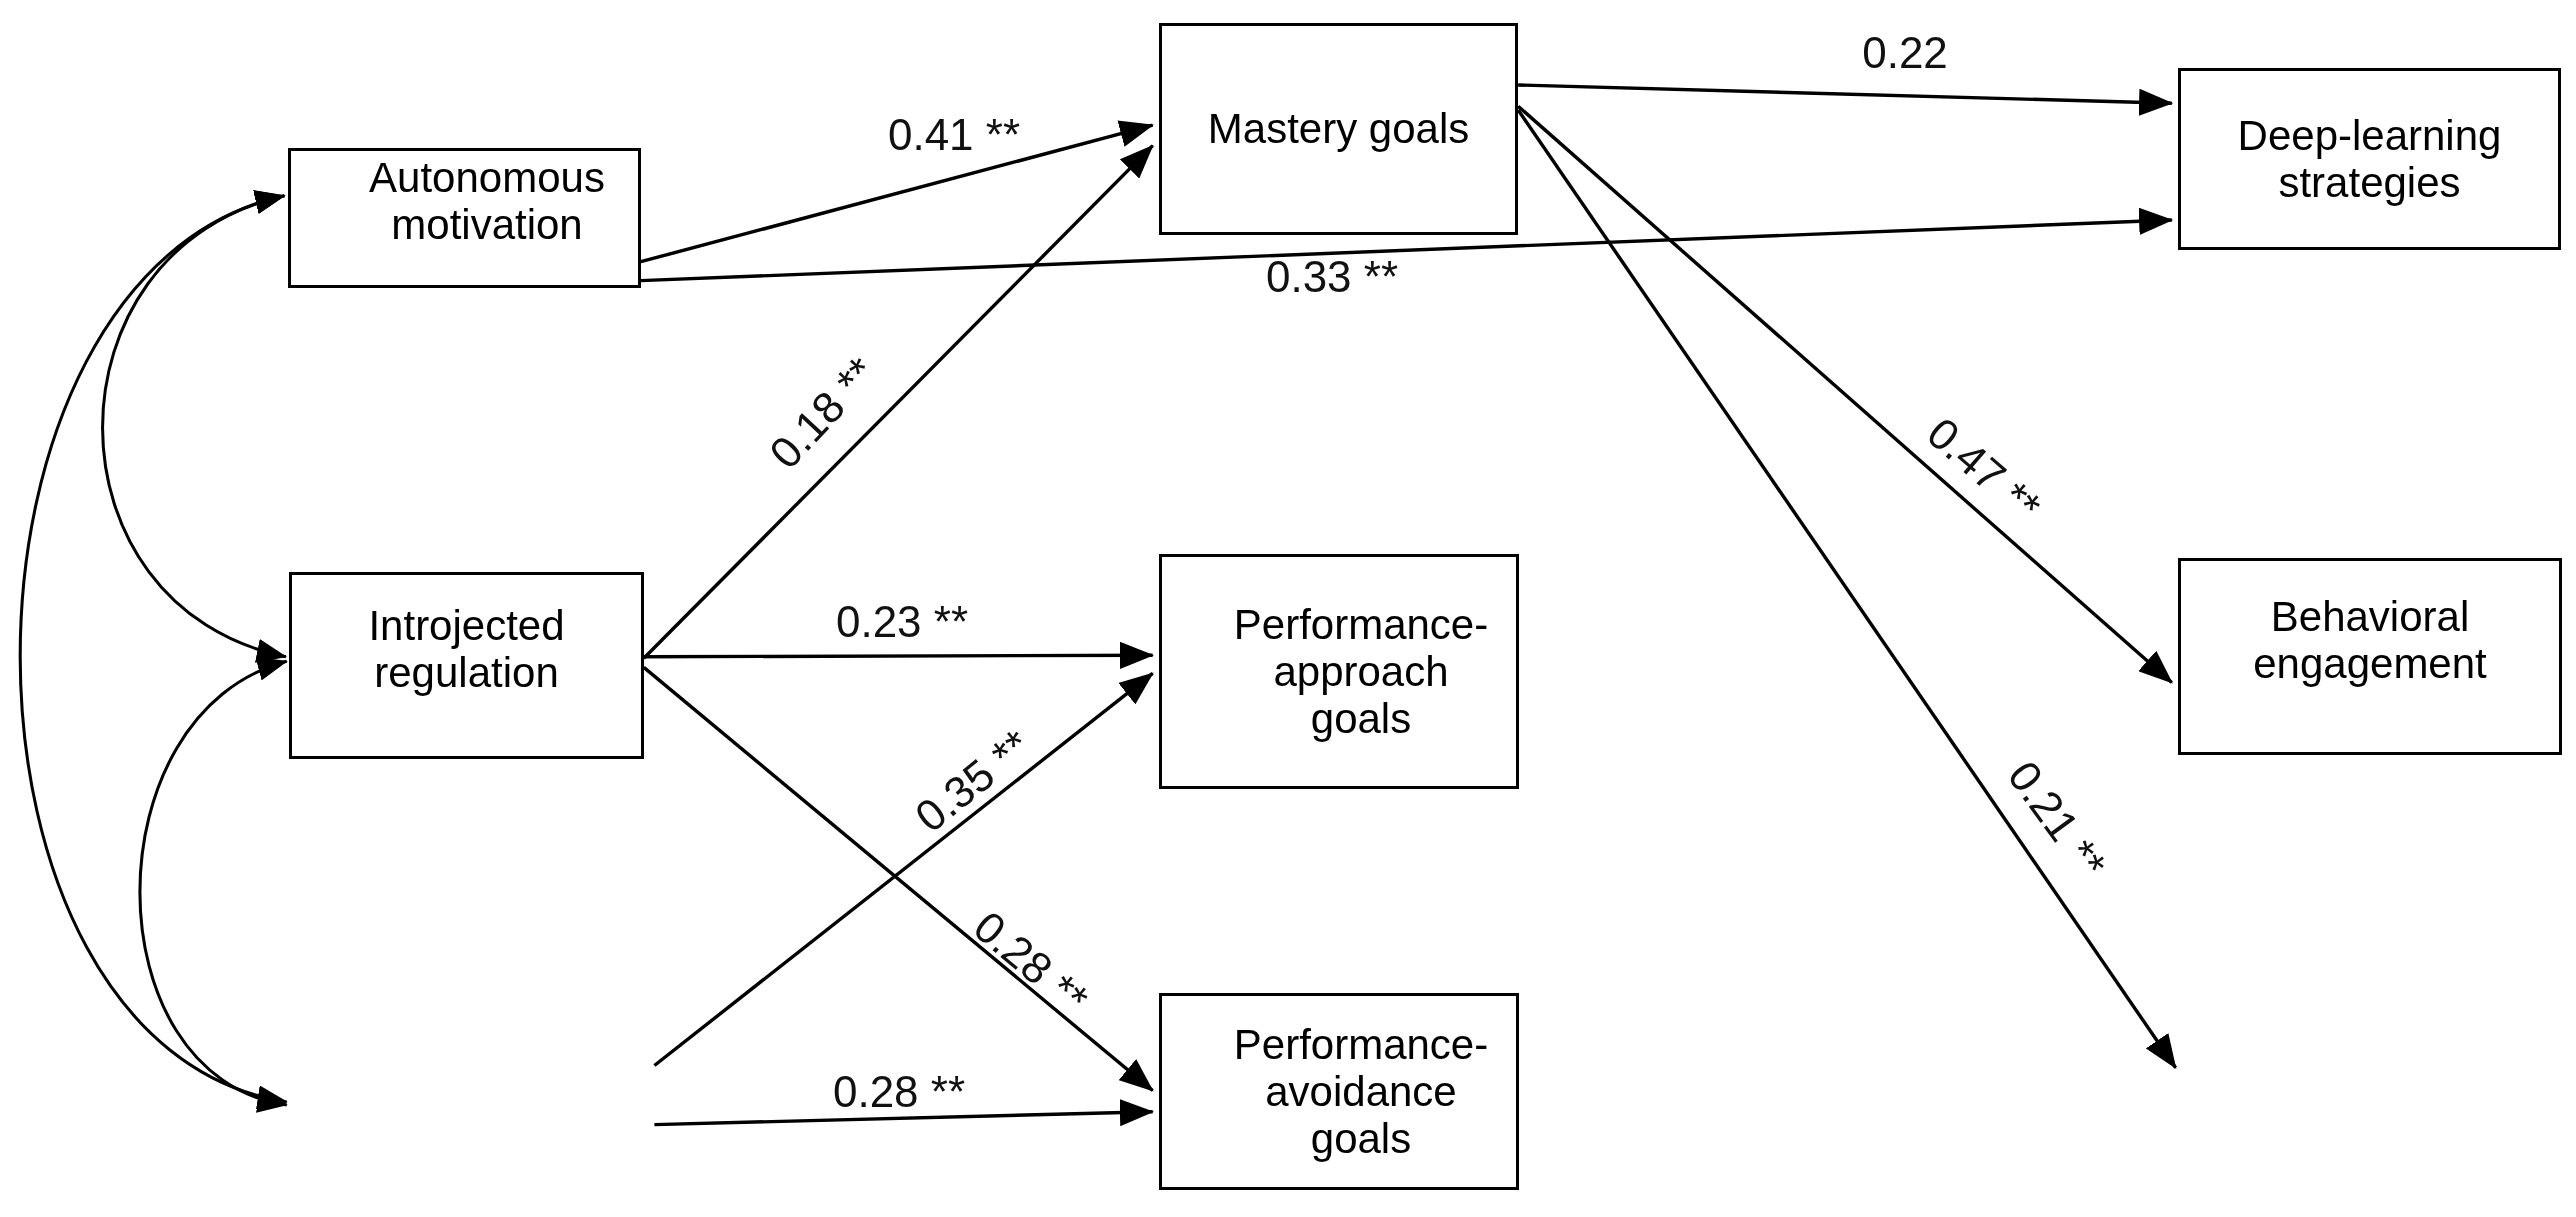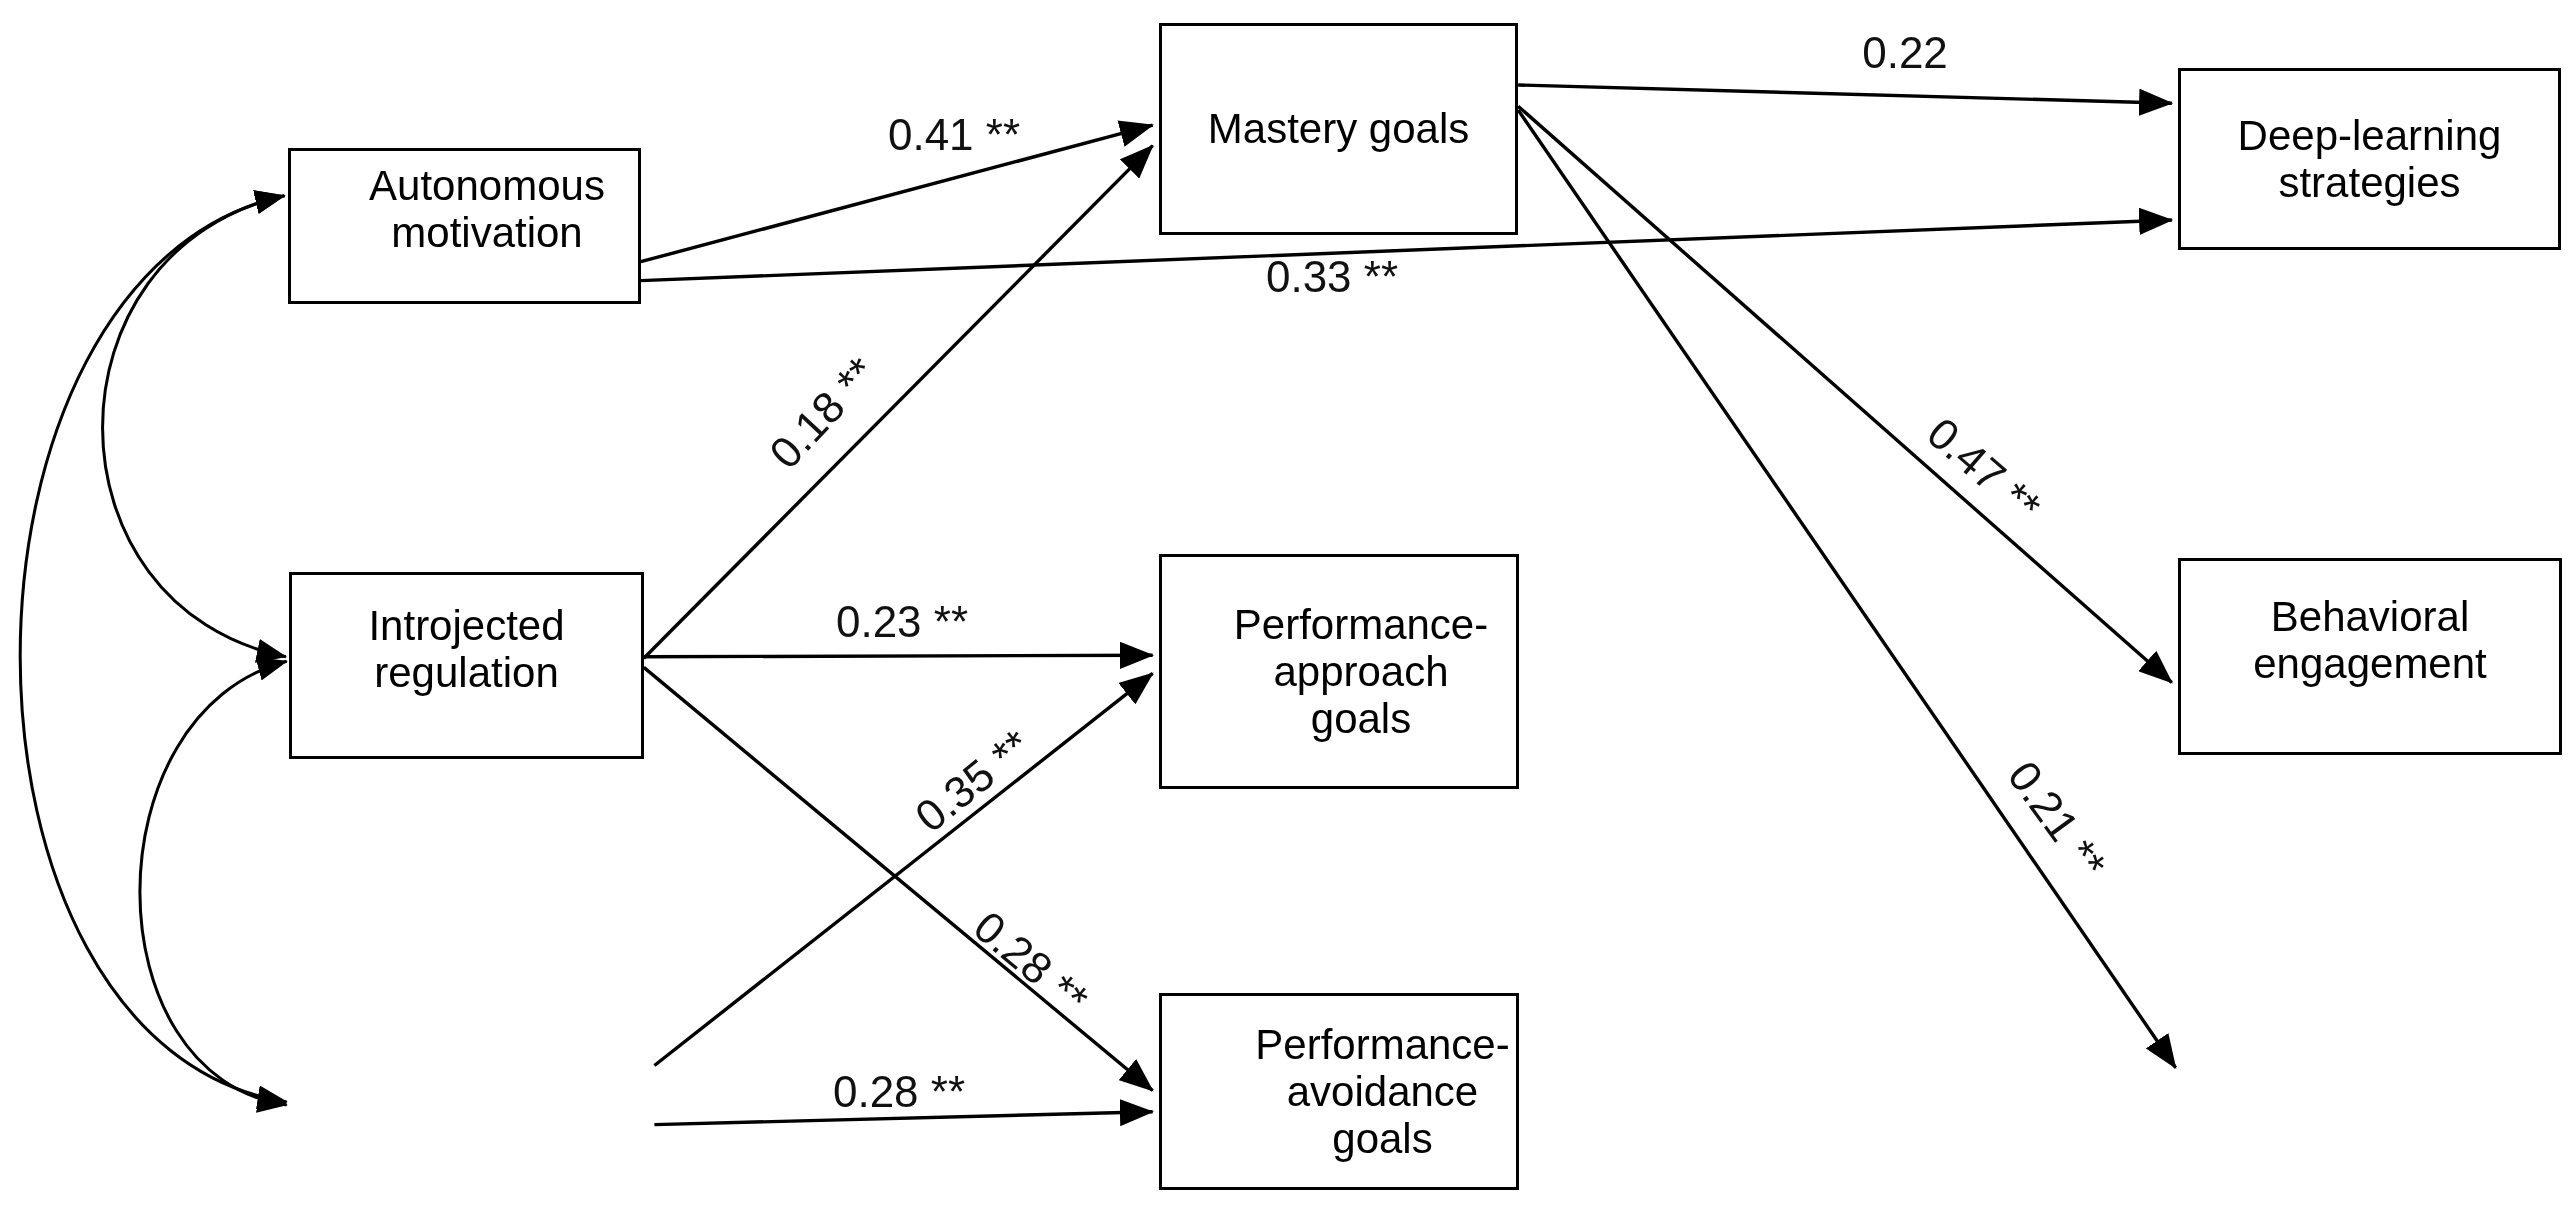"Autonomous motivation" div.node { height: 156px -> 140px }
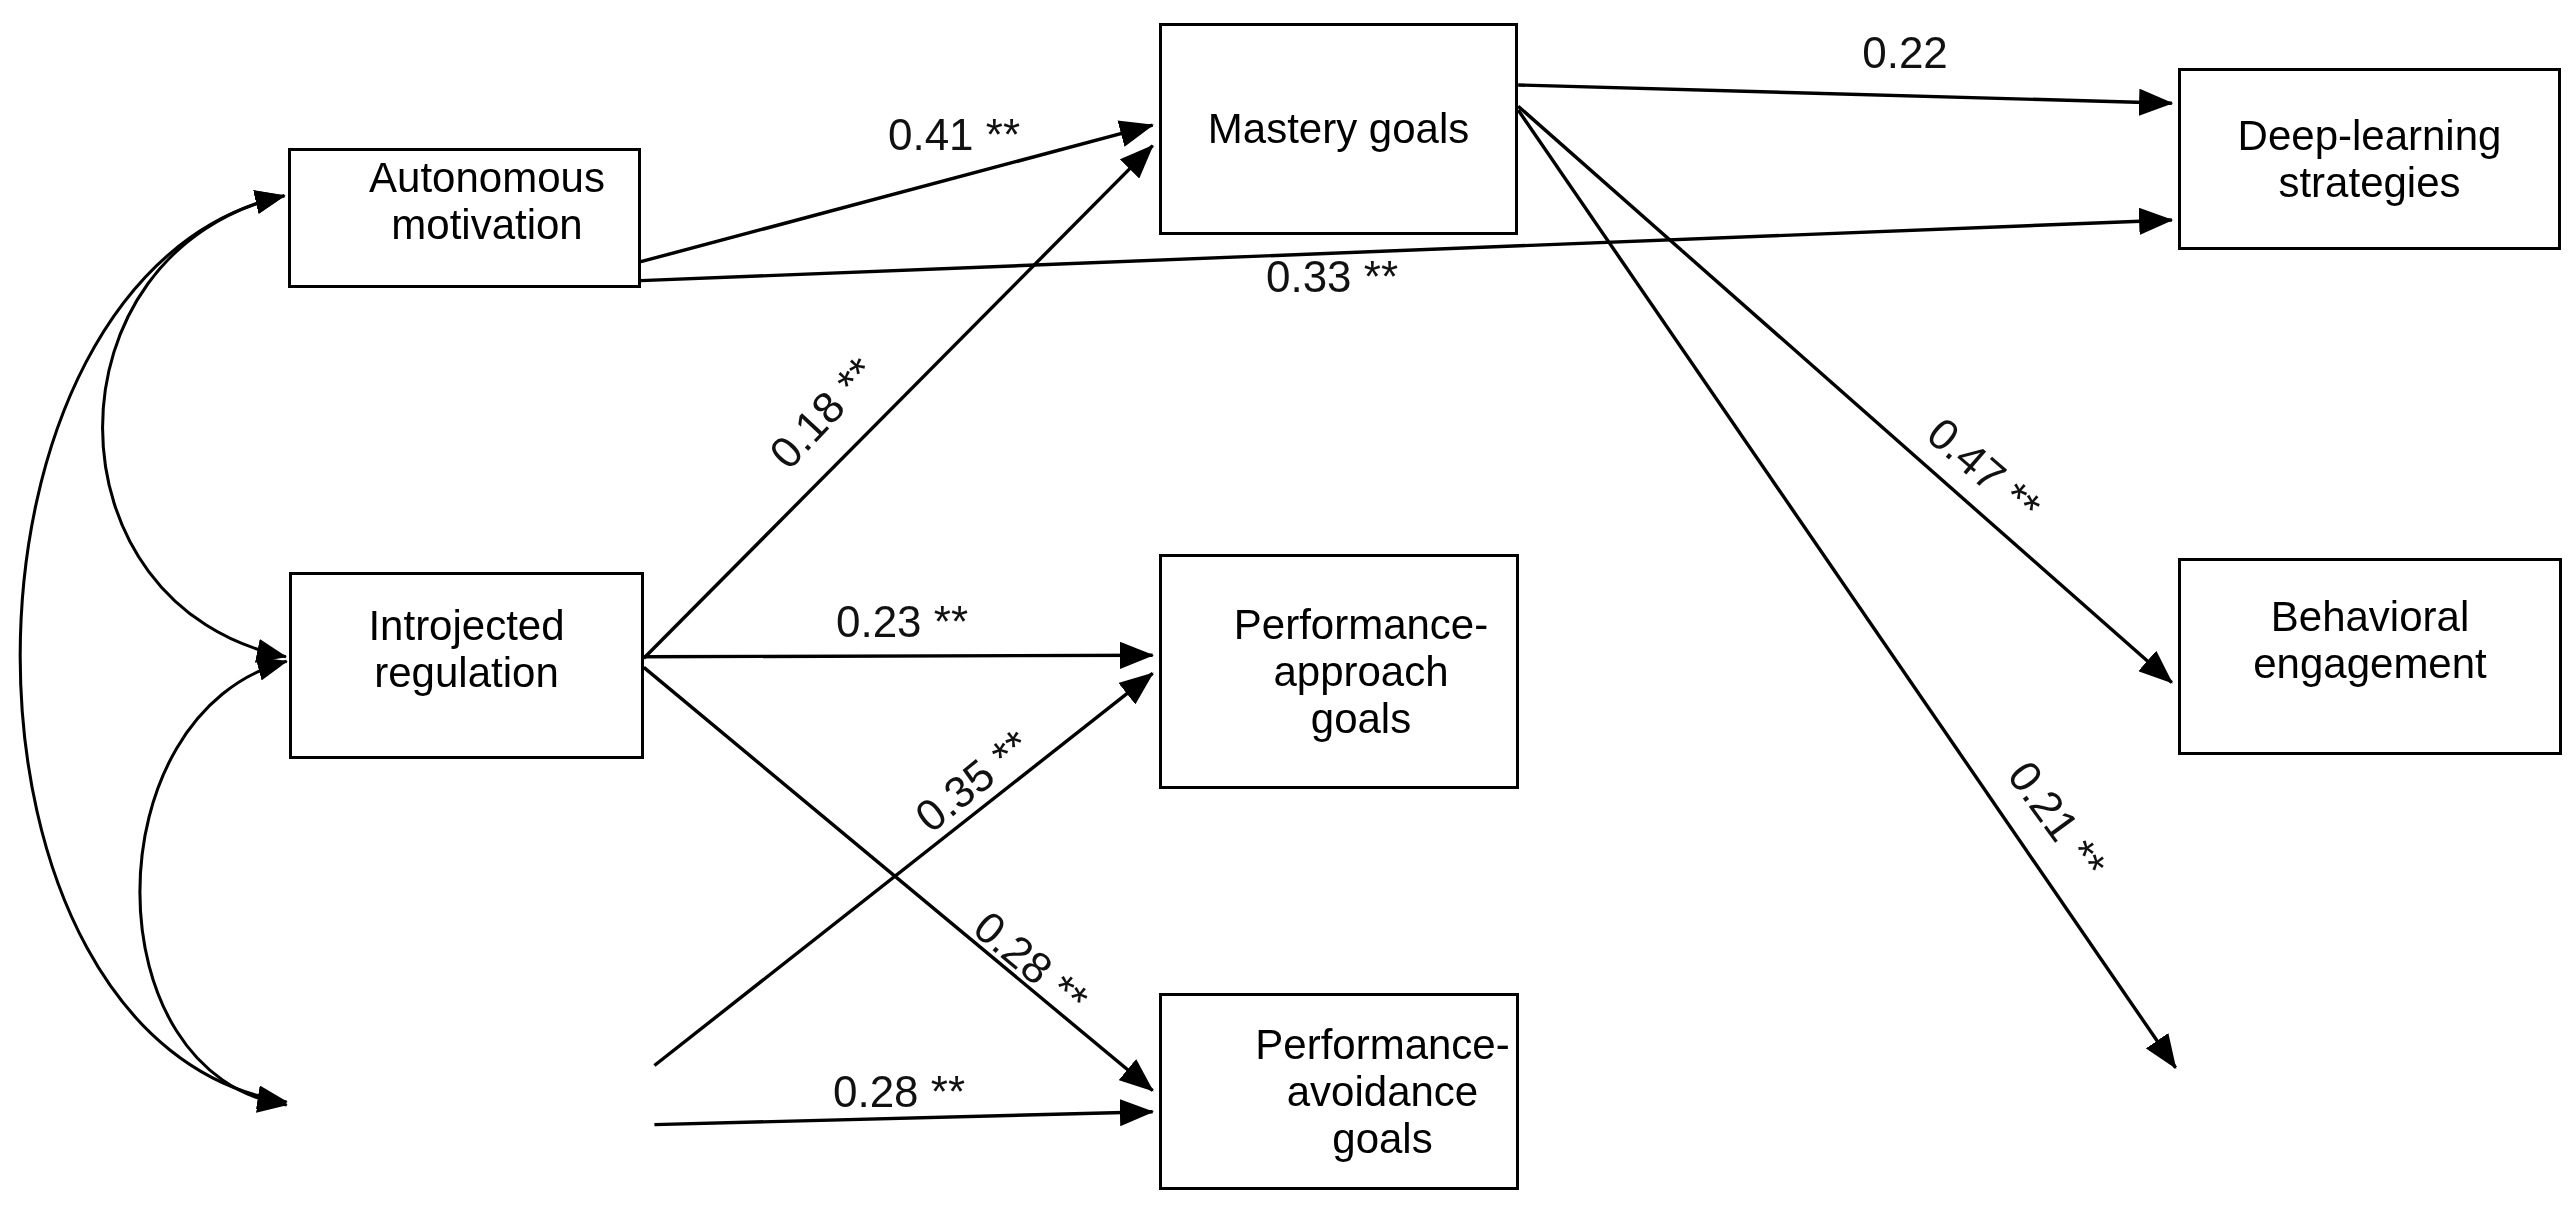"Performance-avoidance goals" div.node { justify-content: flex-end -> none }
